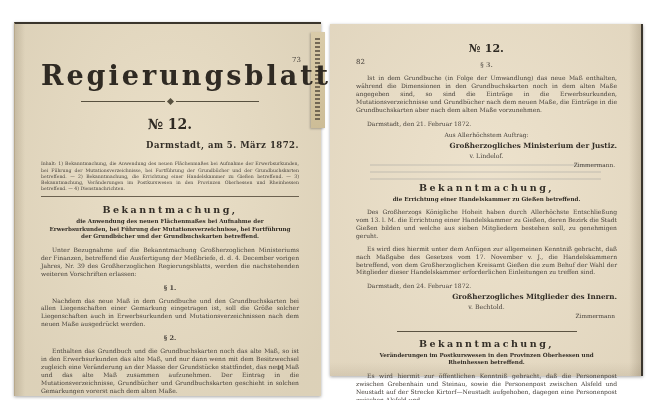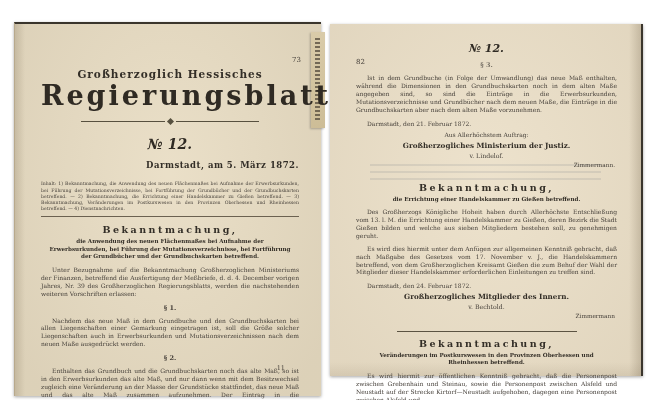"№ 12." .issue-no { font-style: italic -> none }
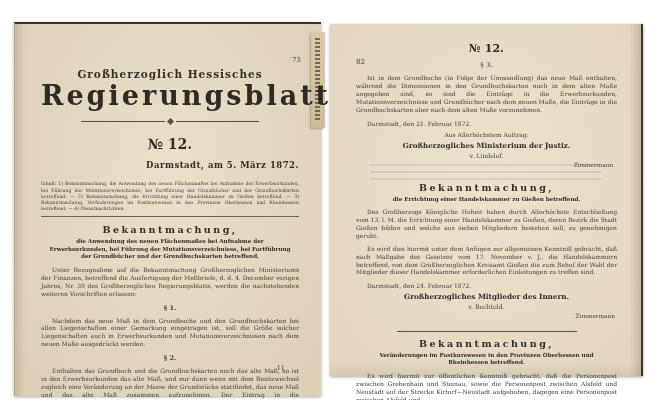"Großherzoglich Hessisches" div.masthead-line1 { html: <div>Großherzoglich Hessisches</div> -> none }
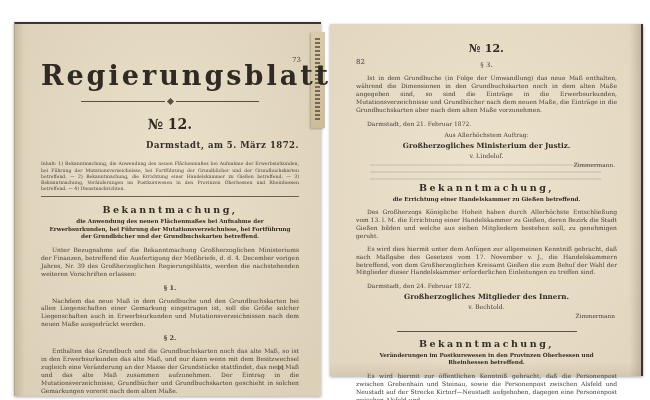"Großherzogliches Ministerium der Justiz." .sig-ministry { text-align: center -> right }
